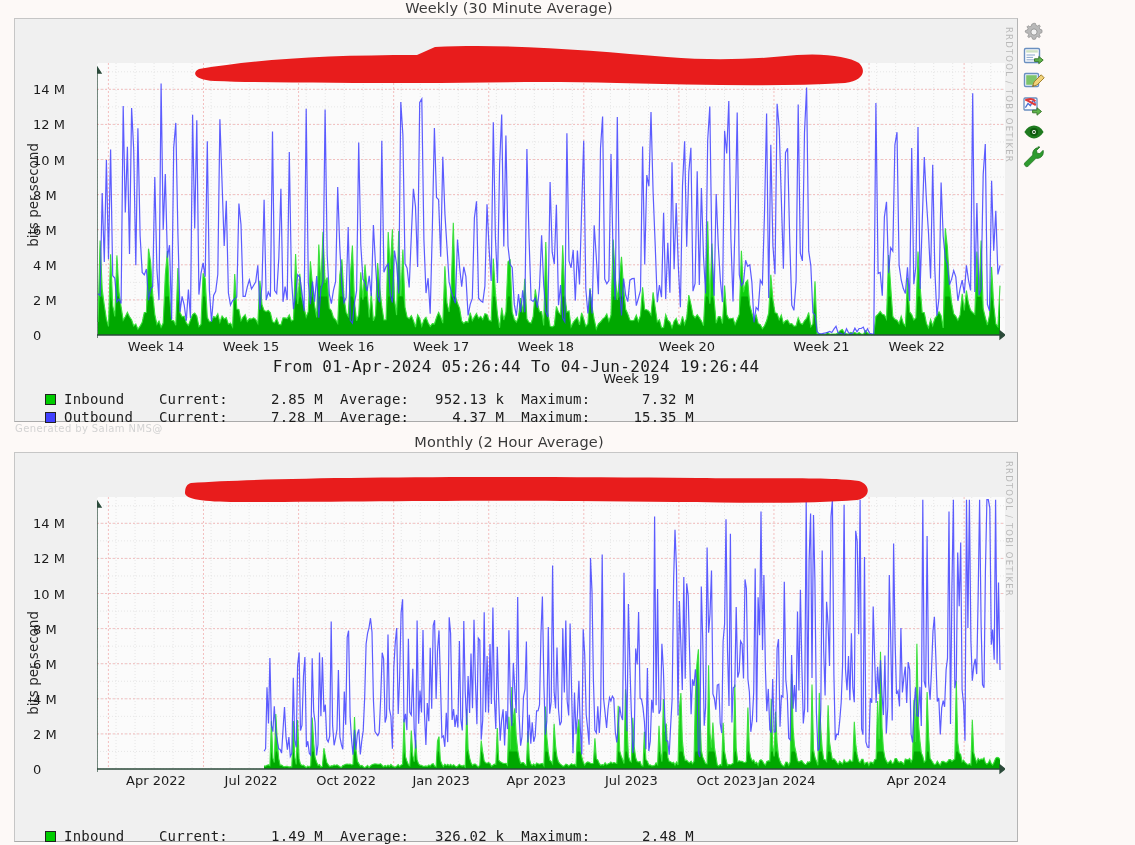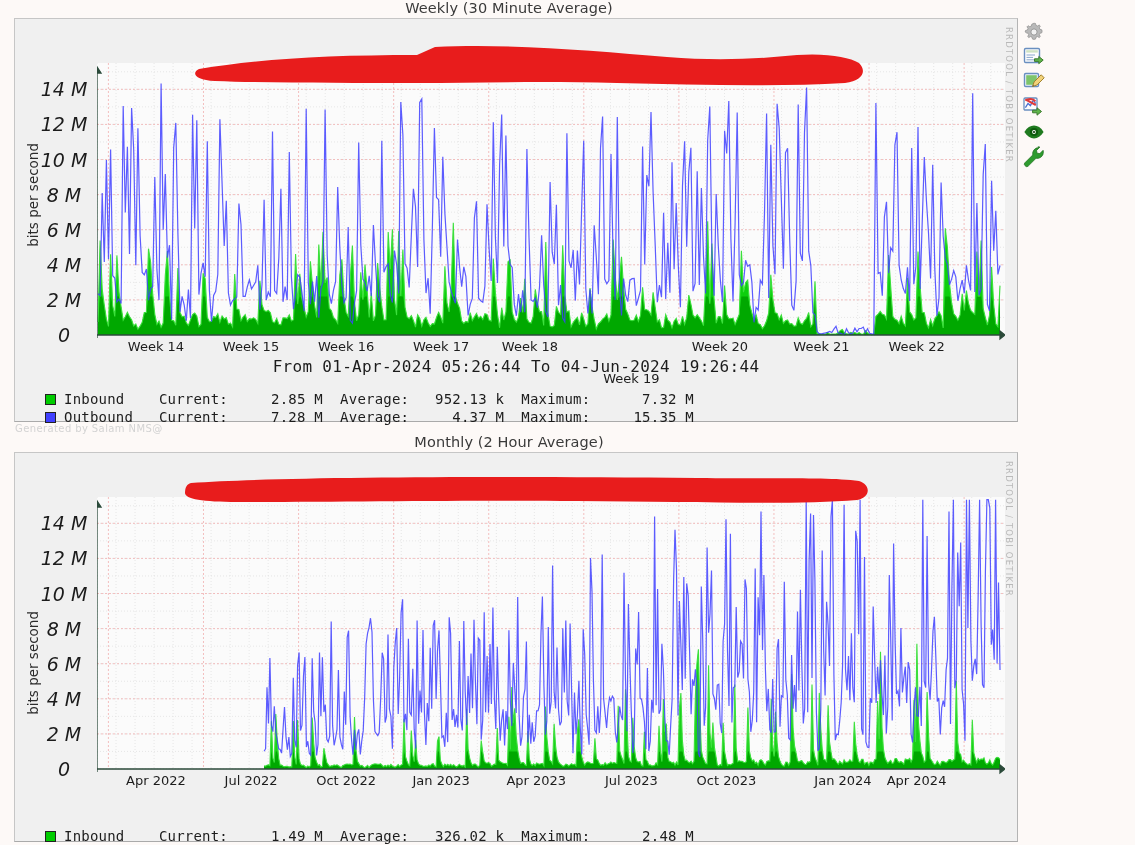"14 M" .ytick { font-size: 19px -> 13px; font-style: italic -> none; text-align: center -> left }
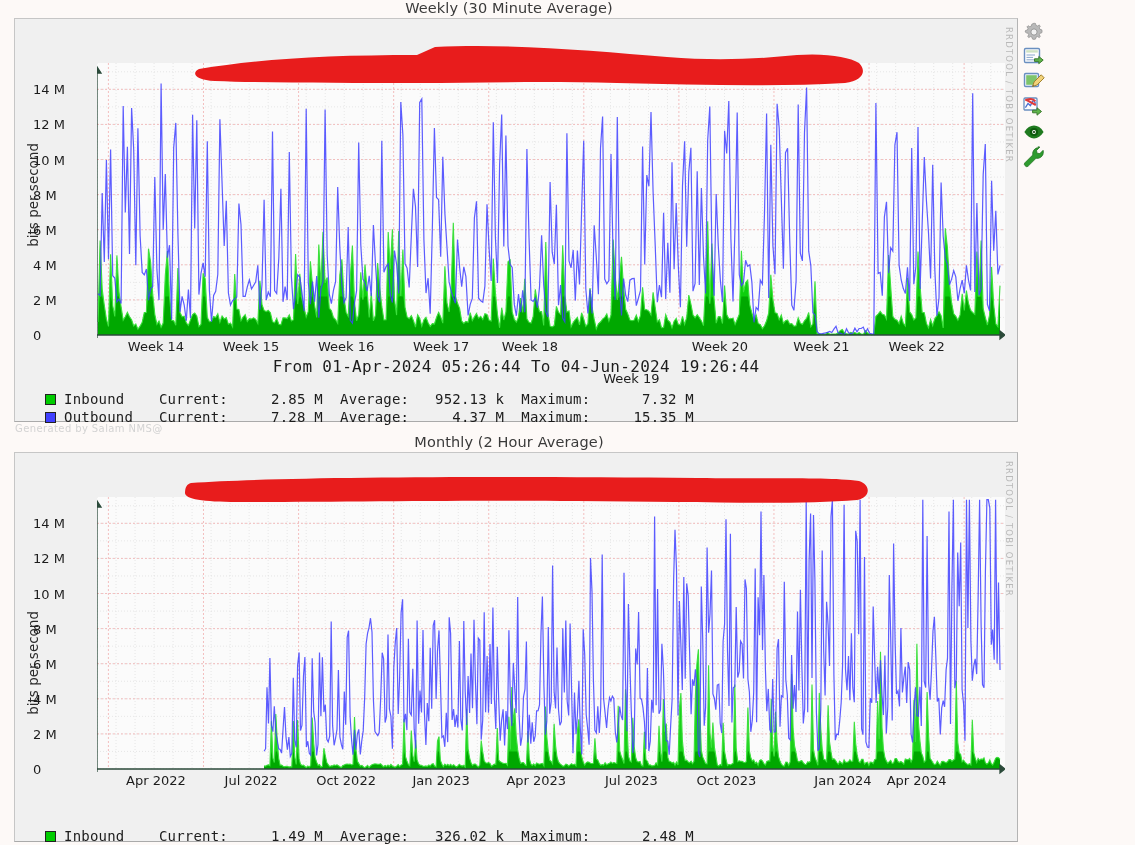"Week 18" div.xtick { left: 515px -> 531px }
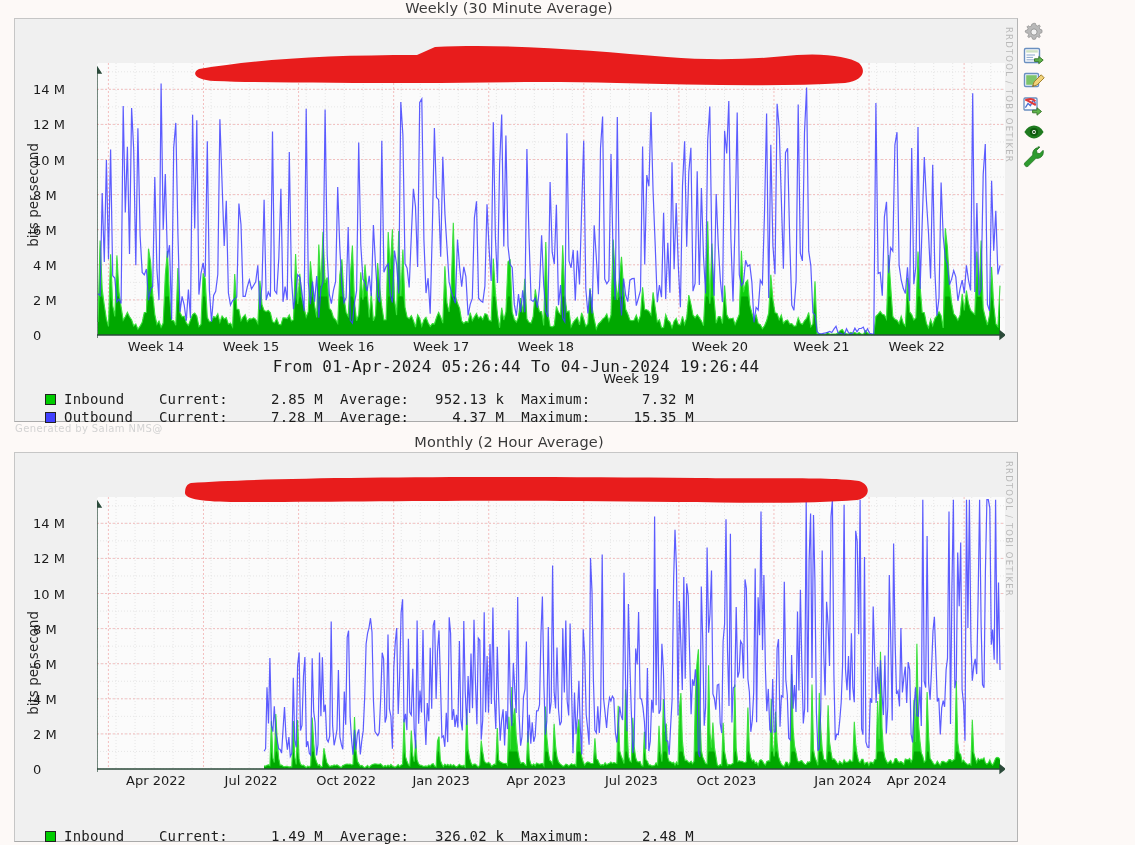"Week 20" div.xtick { left: 705px -> 672px }
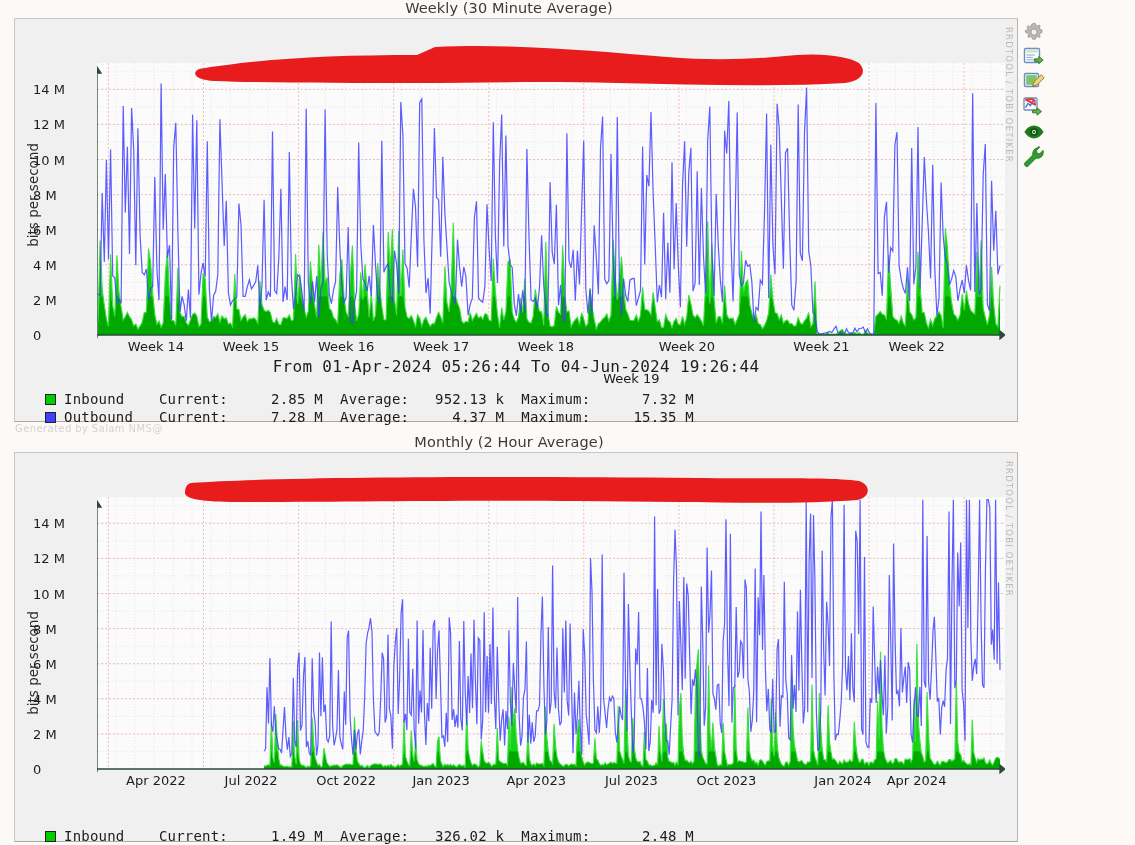"Jan 2024" div.xtick { left: 828px -> 772px }
